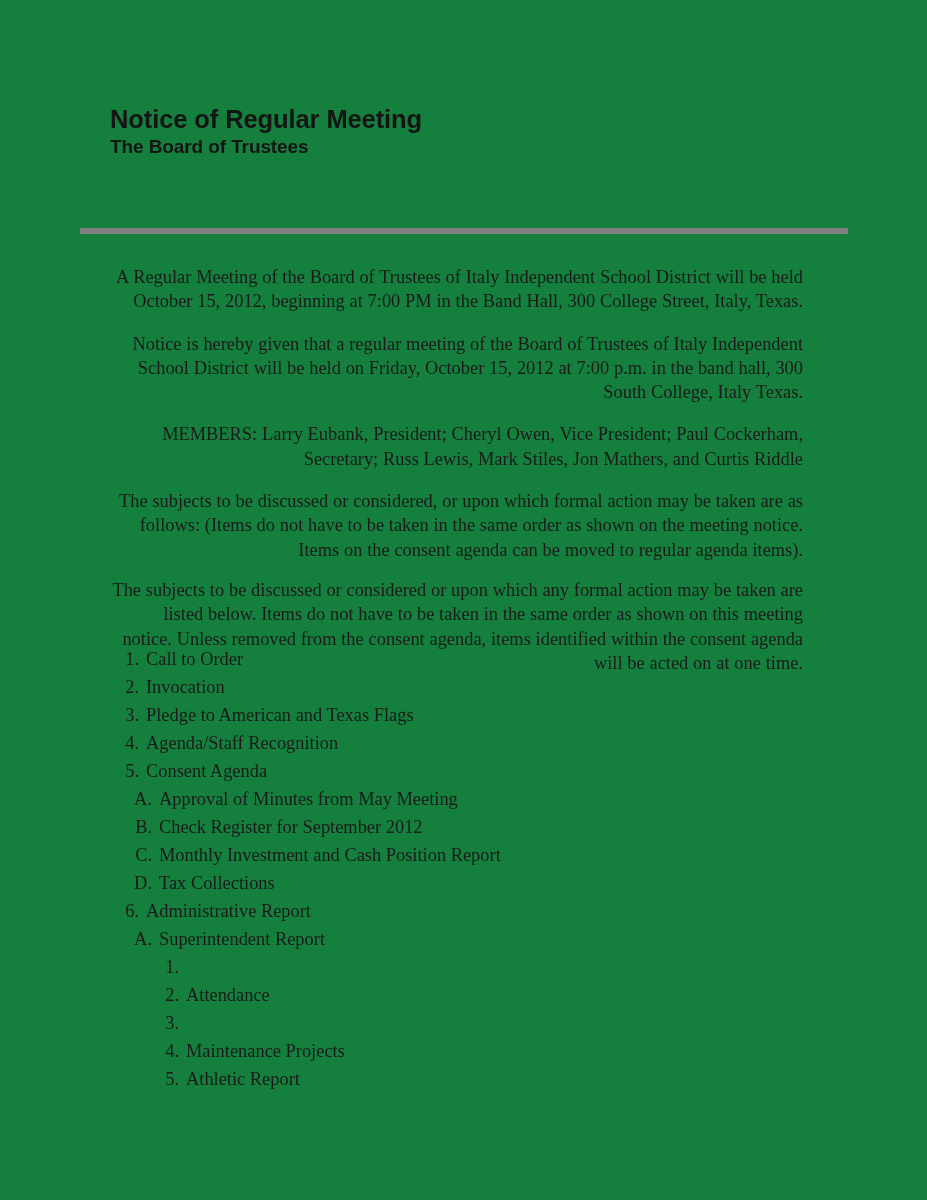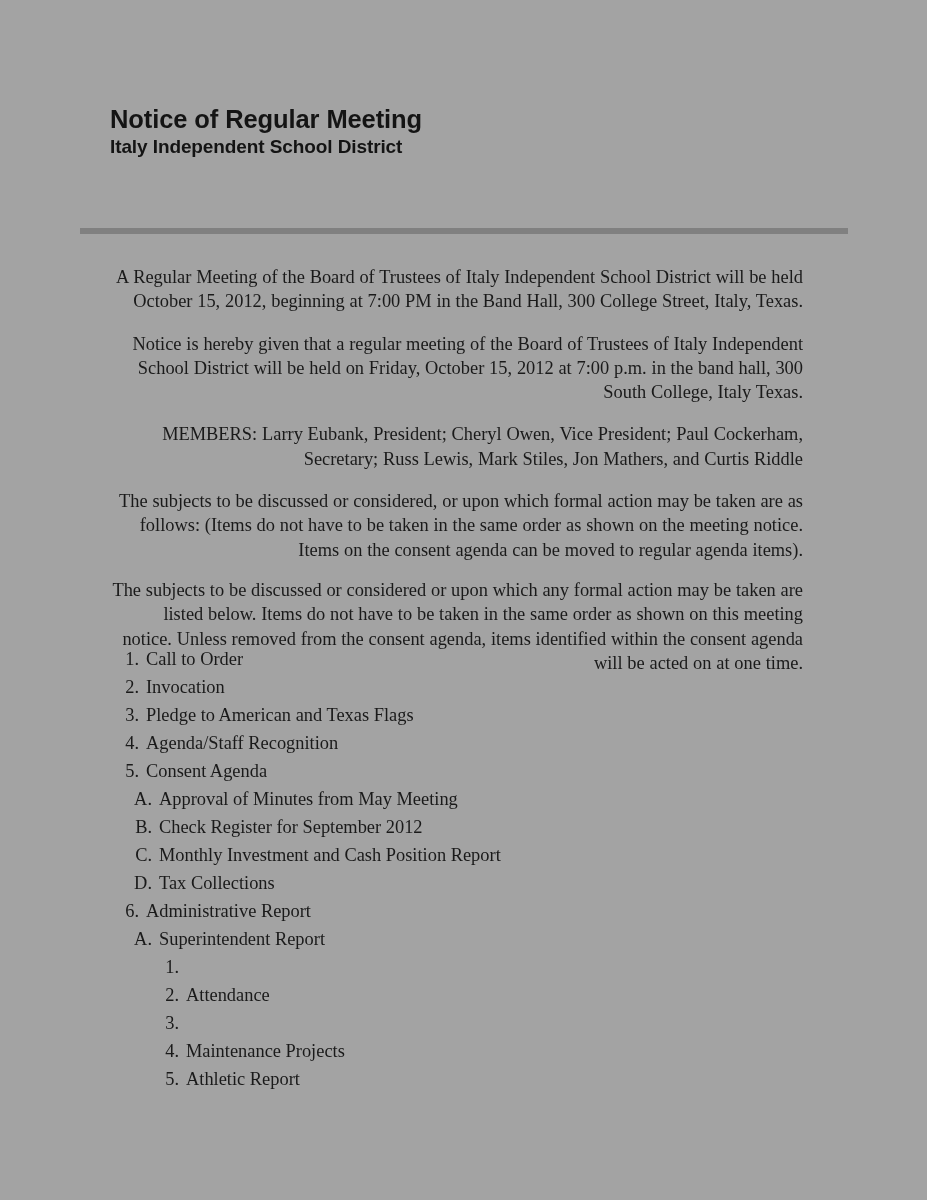"Notice of Regular Meeting" .page { background: #a3a3a3 -> #15803d }
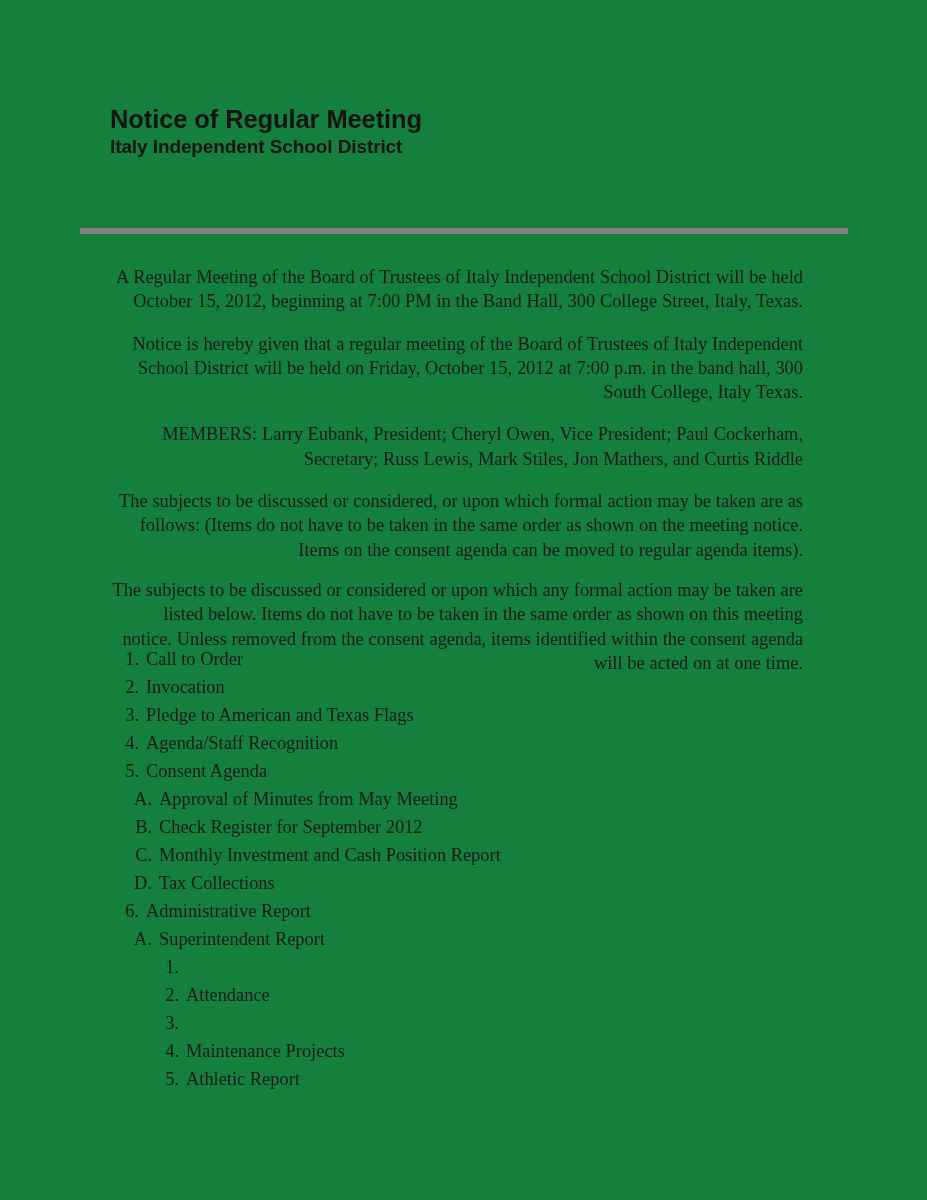"The Board of Trustees" span.subtitle-line { html: none -> <span>The Board of Trustees</span> }
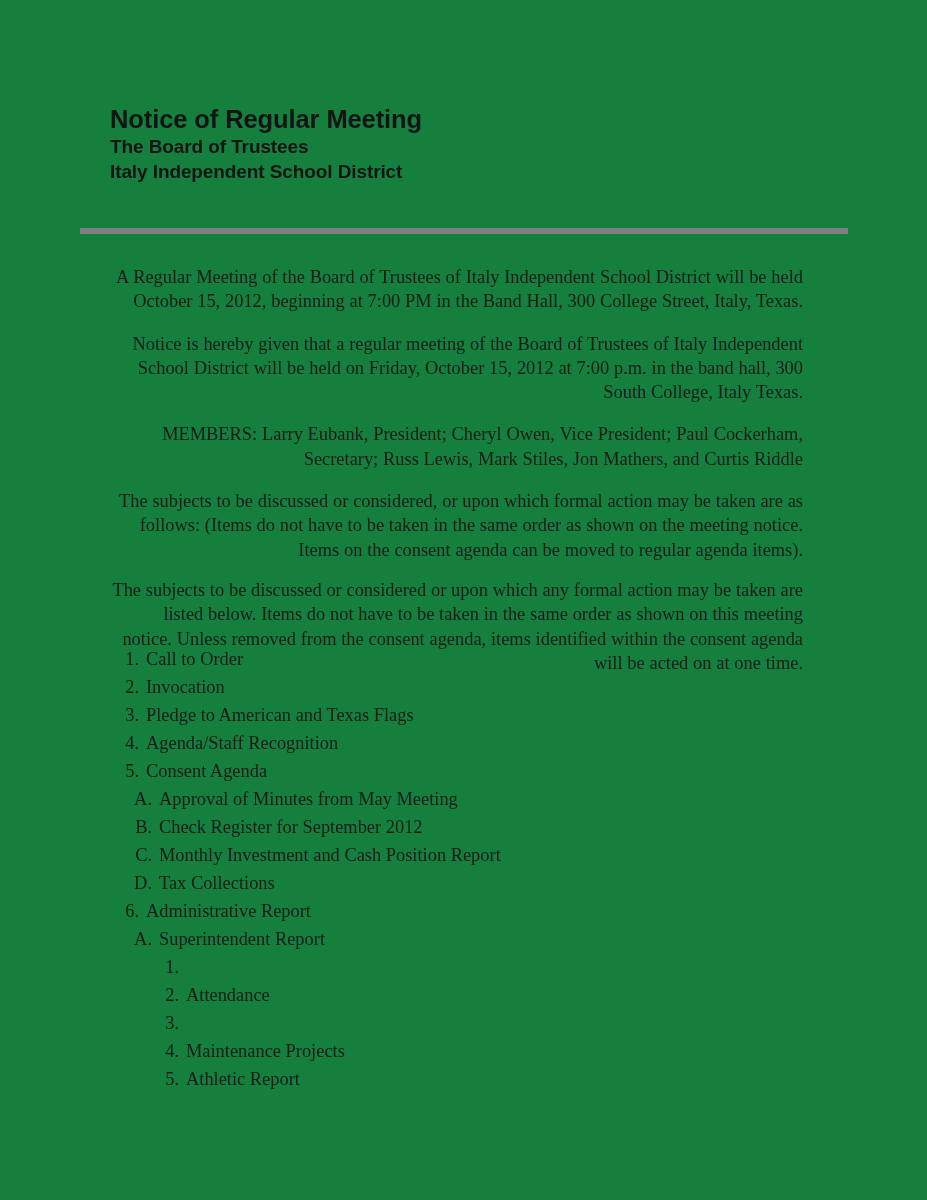"Italy Independent School District" span.subtitle-line { html: <span>Italy Independent School District</span> -> none }
